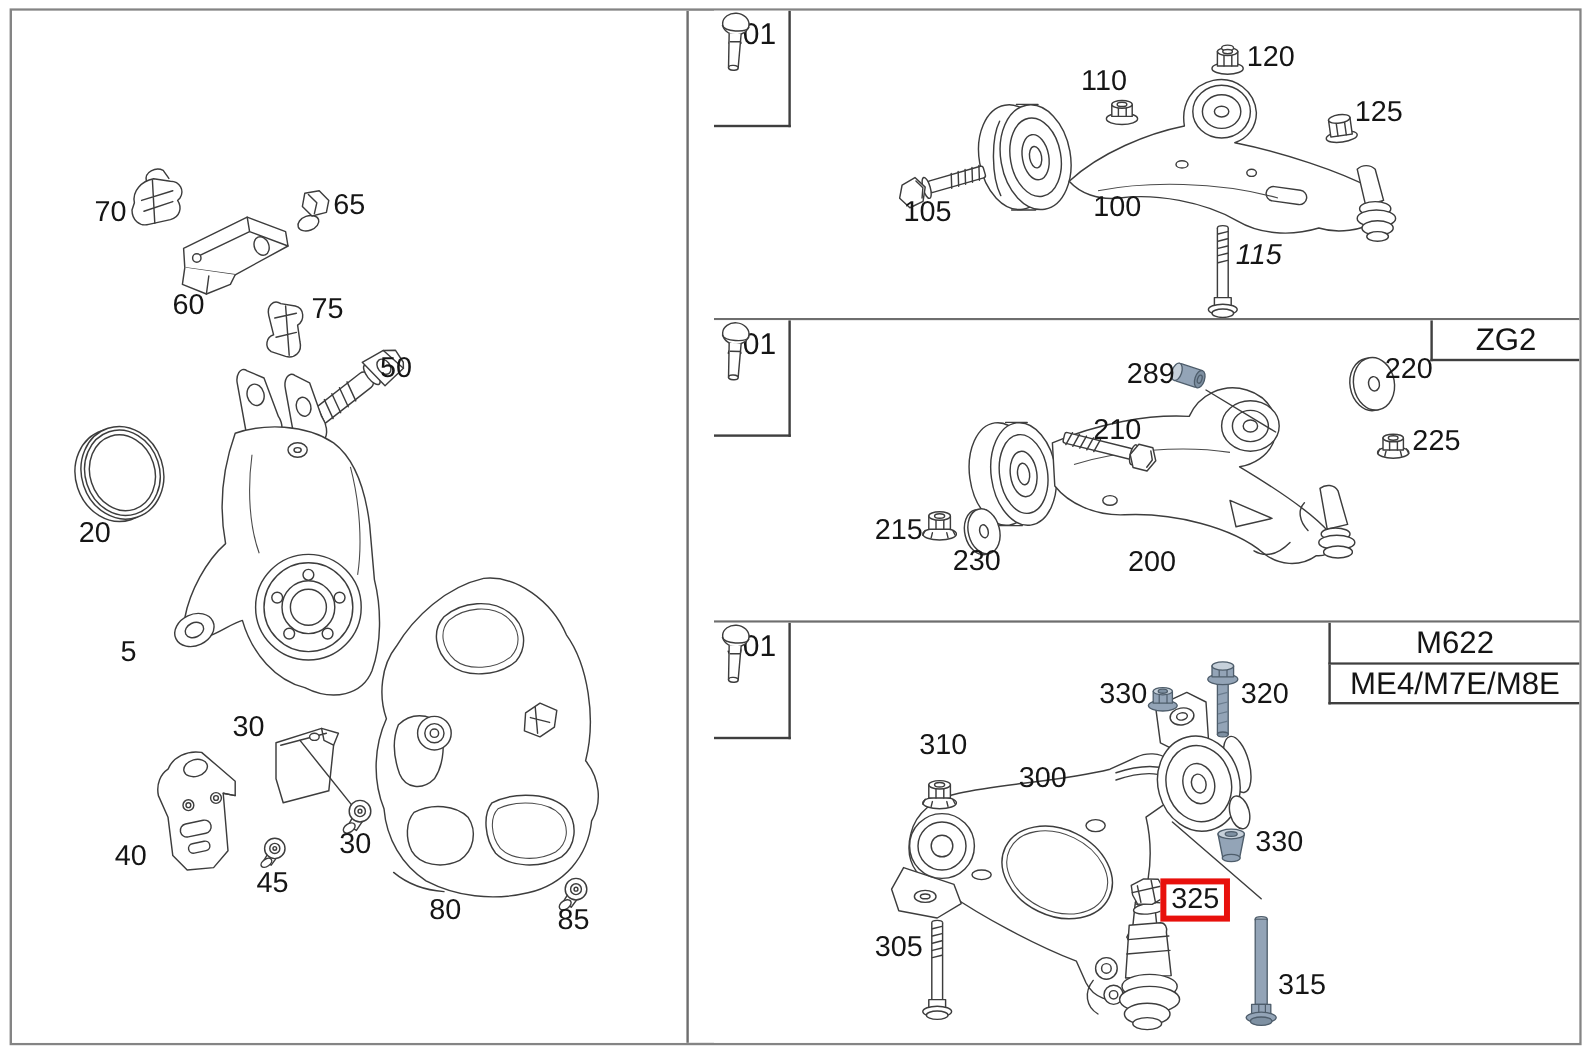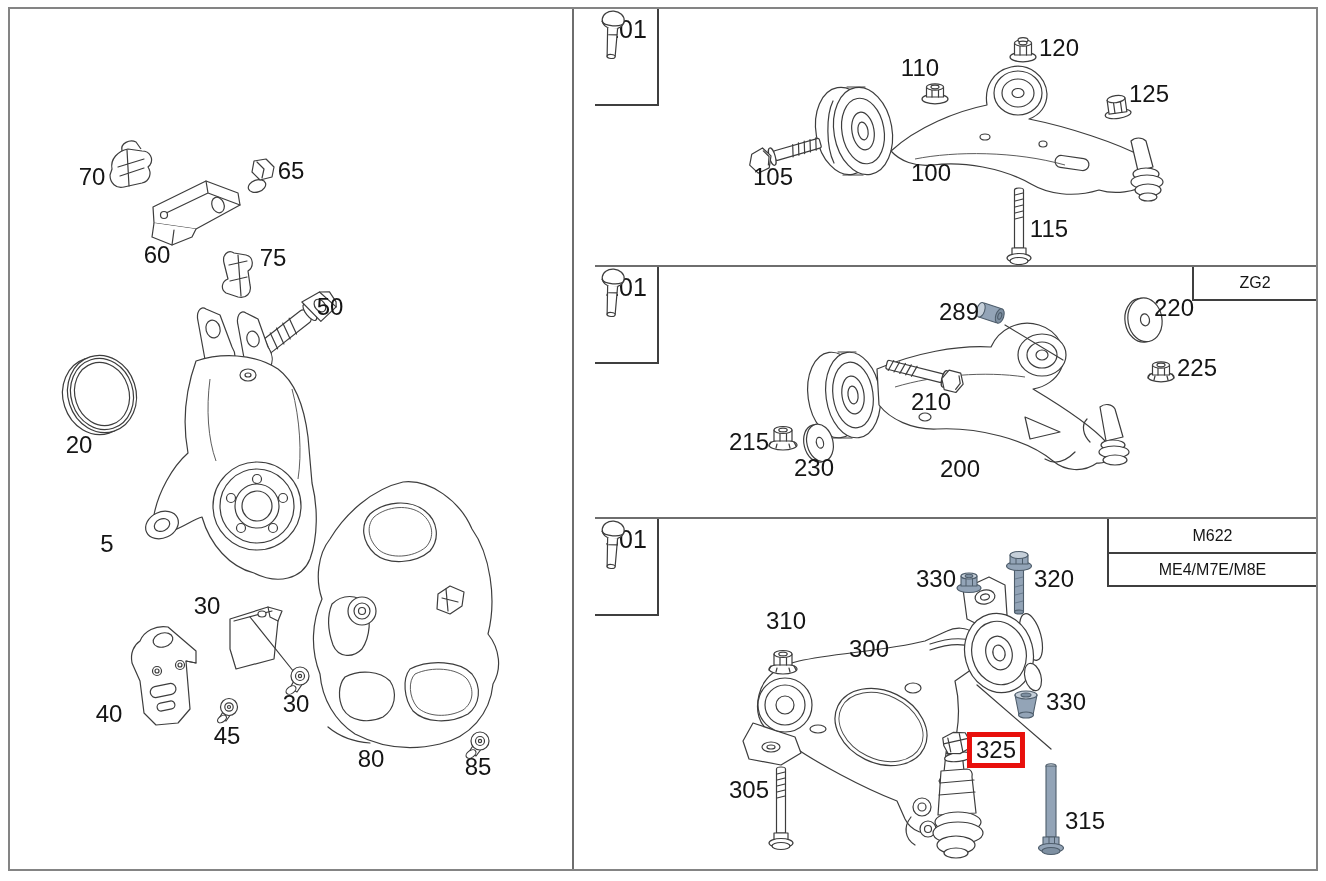"115" div.part-label { font-style: none -> italic; top: 220px -> 204px }
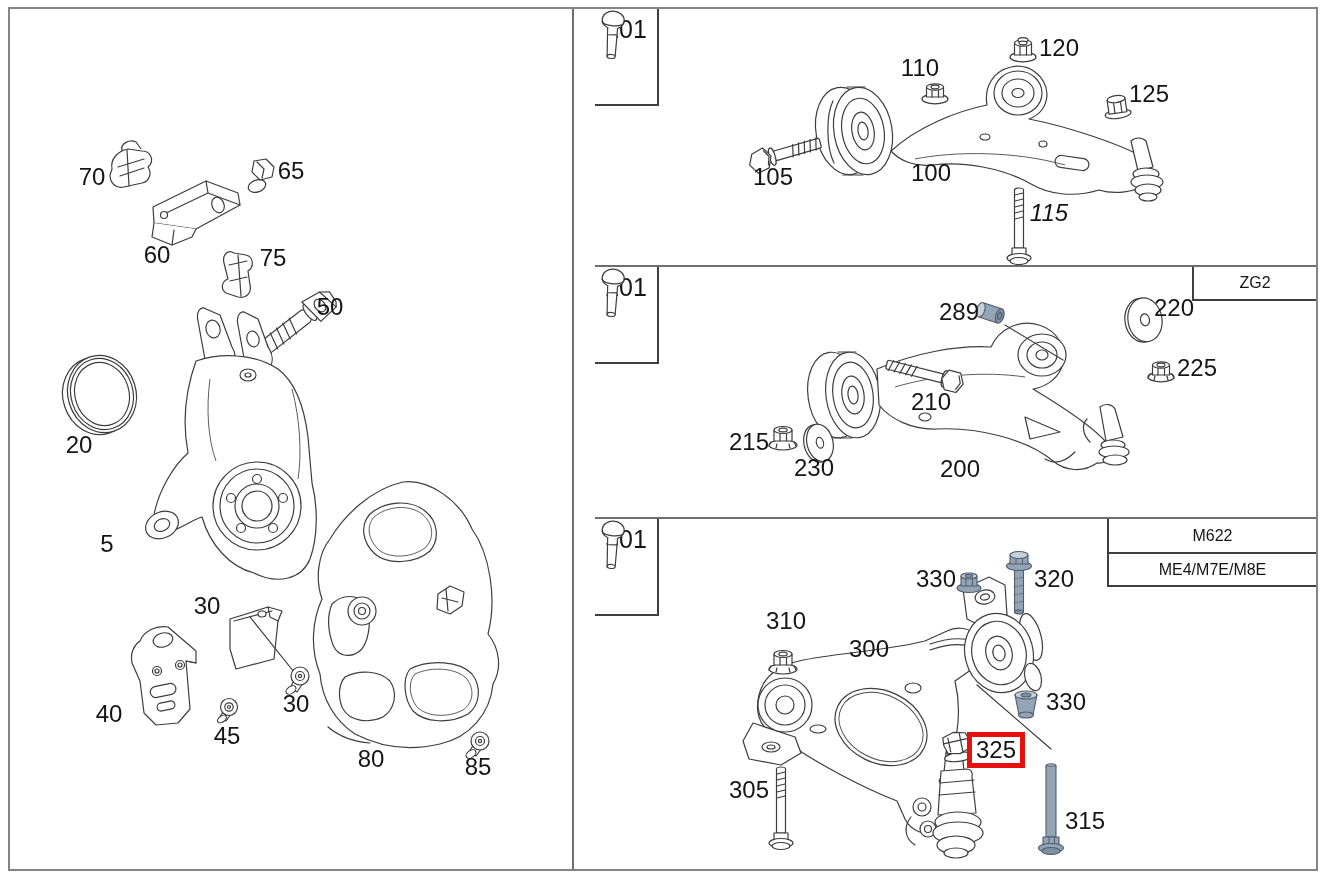"ZG2" .tagbox { font-size: 16px -> 26px }
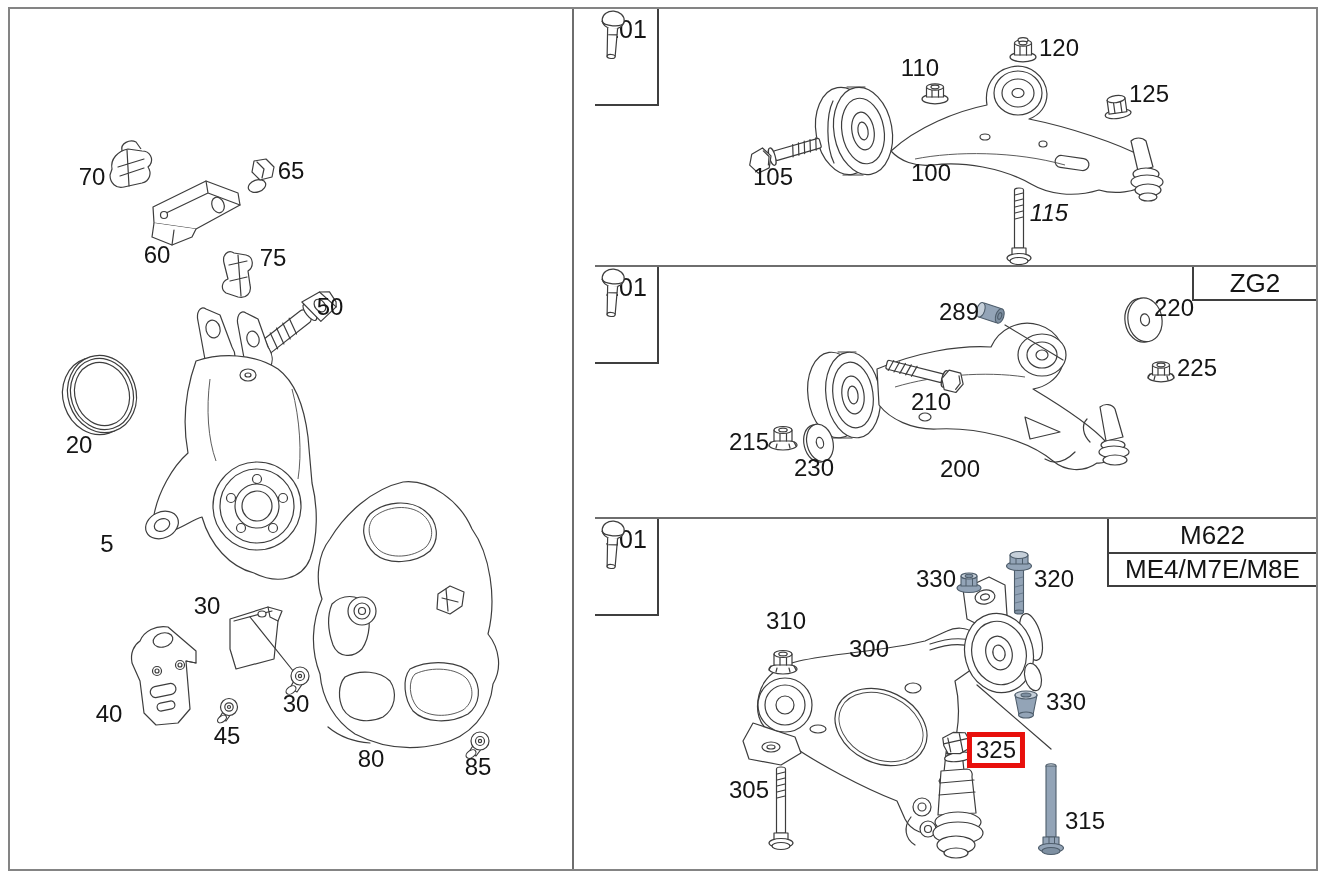"210" div.part-label { margin-top: 43px -> none }
